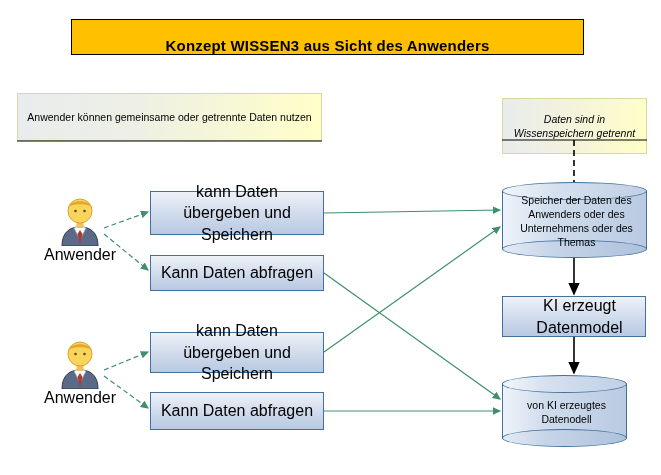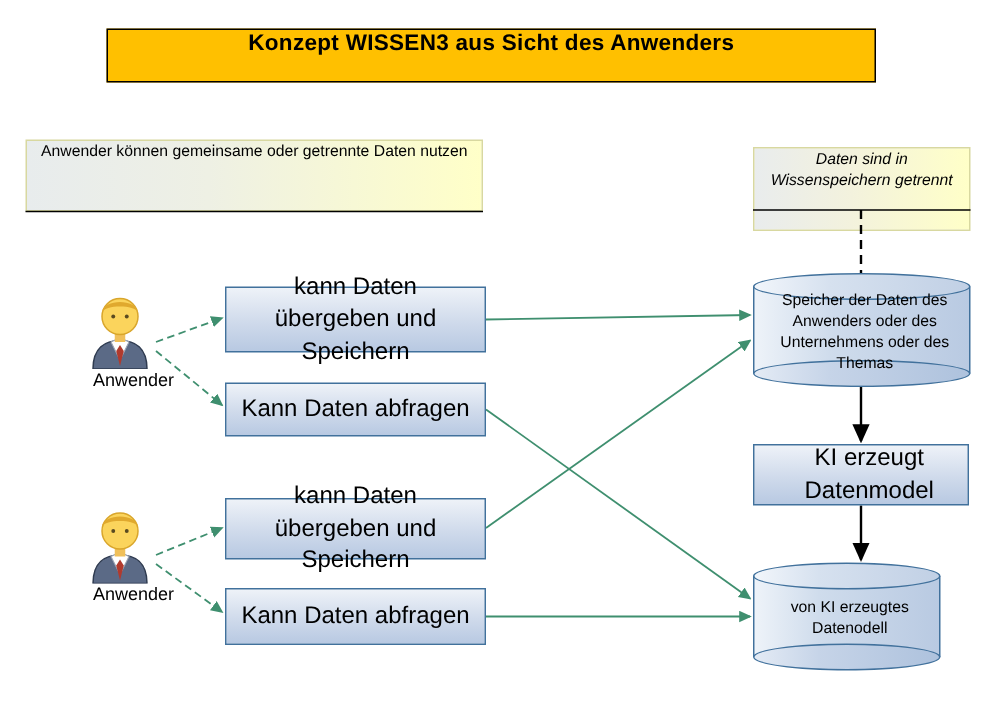"Konzept WISSEN3 aus Sicht des" #title-box { align-items: flex-start -> flex-end }
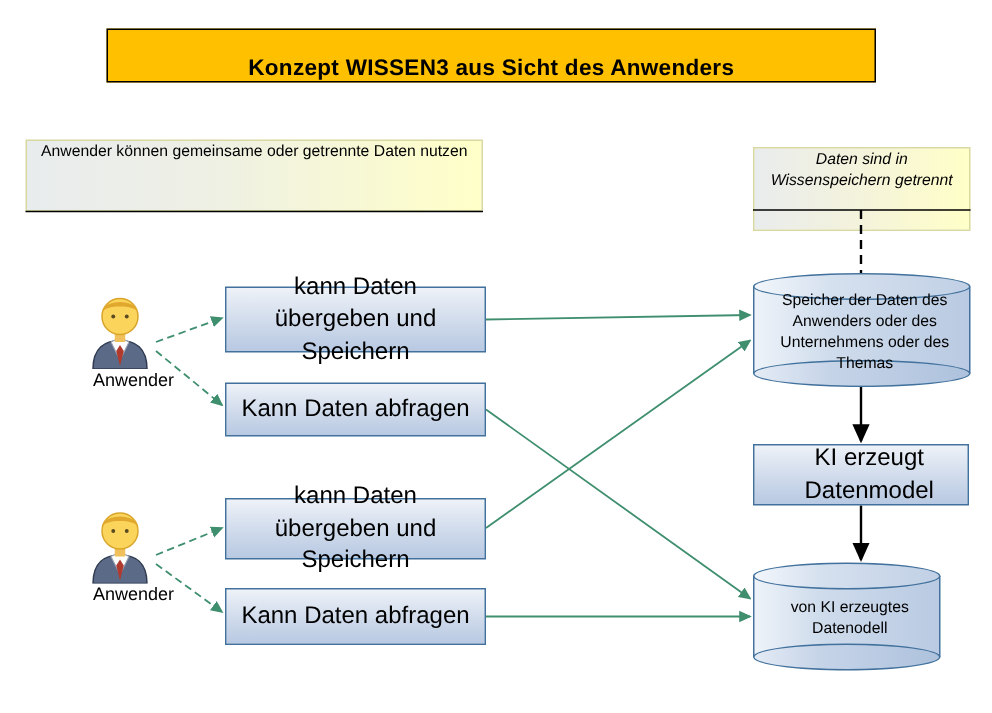"Anwender können gemeinsame oder" .note { align-items: none -> center; padding: 0 6px -> 10px 6px }
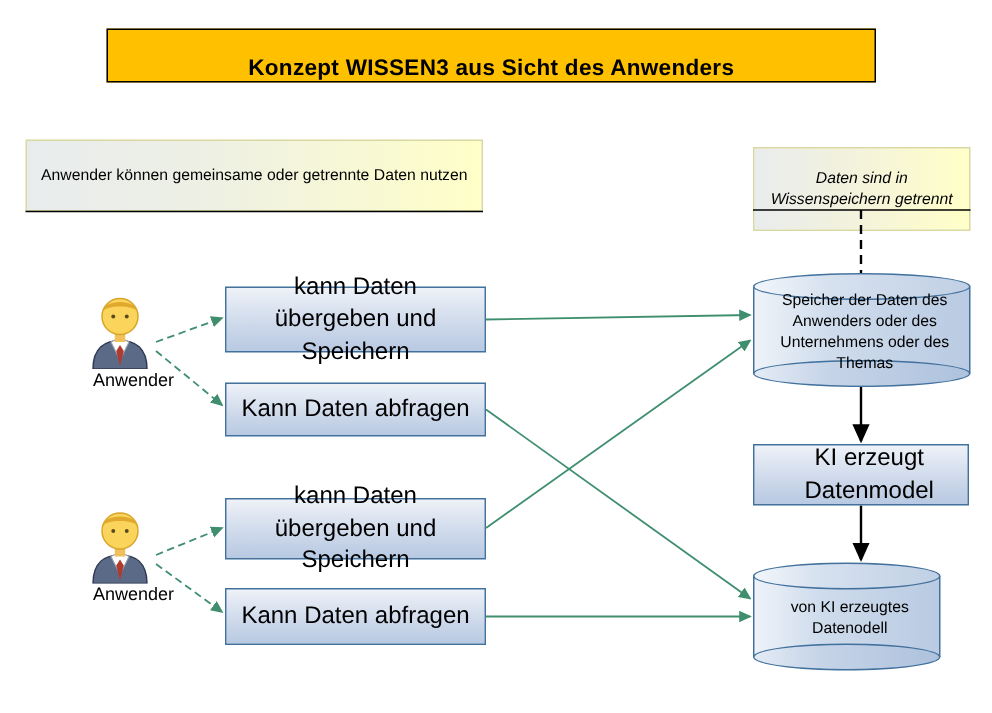"Anwender" .person .plabel { font-size: 12px -> 16px }
